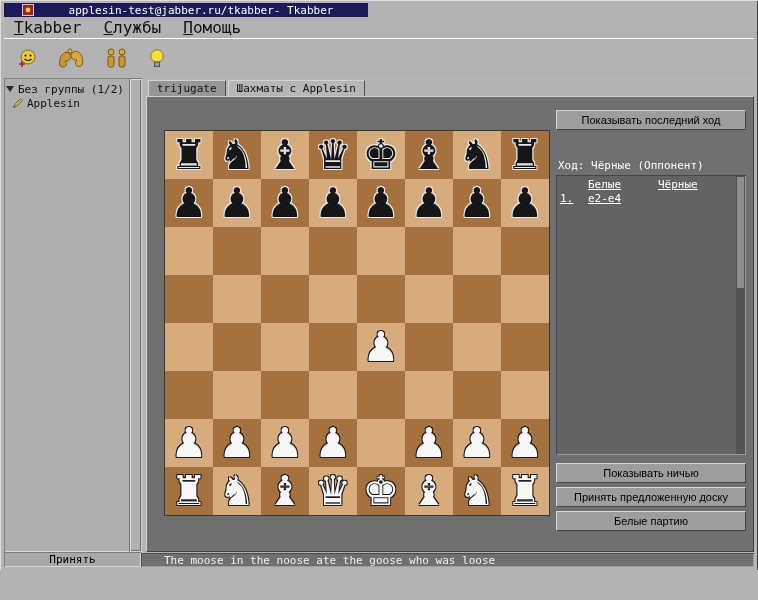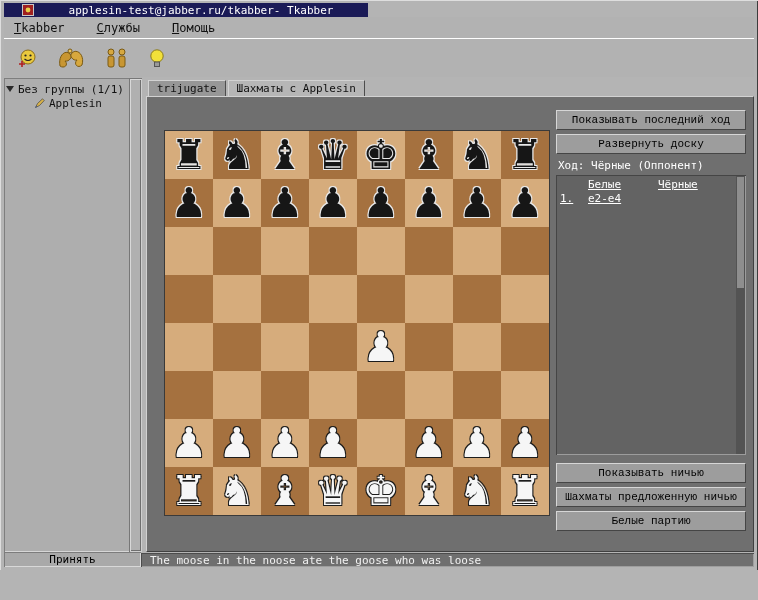"Tkabber" .menubar { font-size: 12px -> 16px; gap: 32px -> 22px }
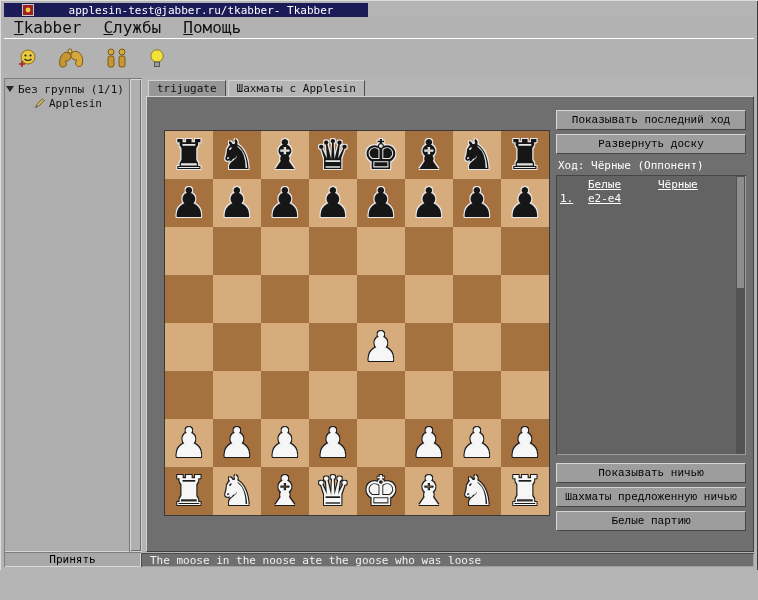"Без группы (1/1)" span { text: 1/1 -> 1/2 }
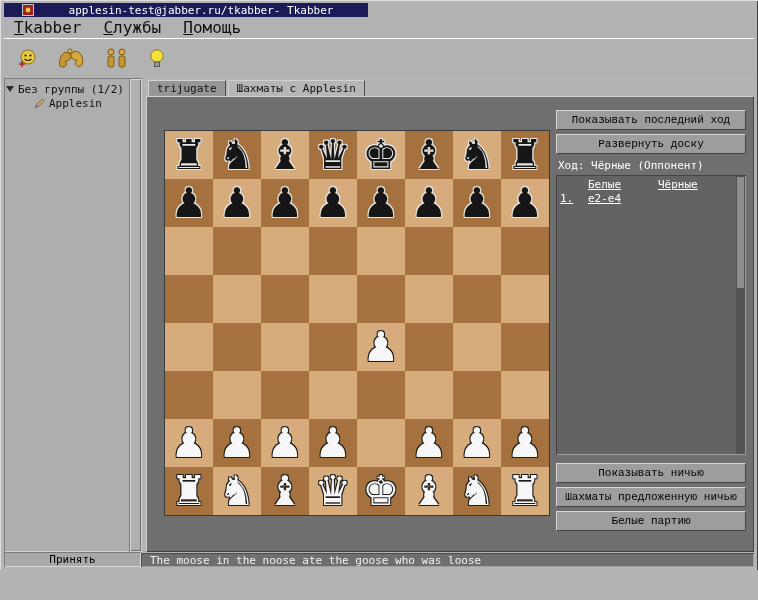"Applesin" .roster-row.contact { padding-left: 28px -> 6px }
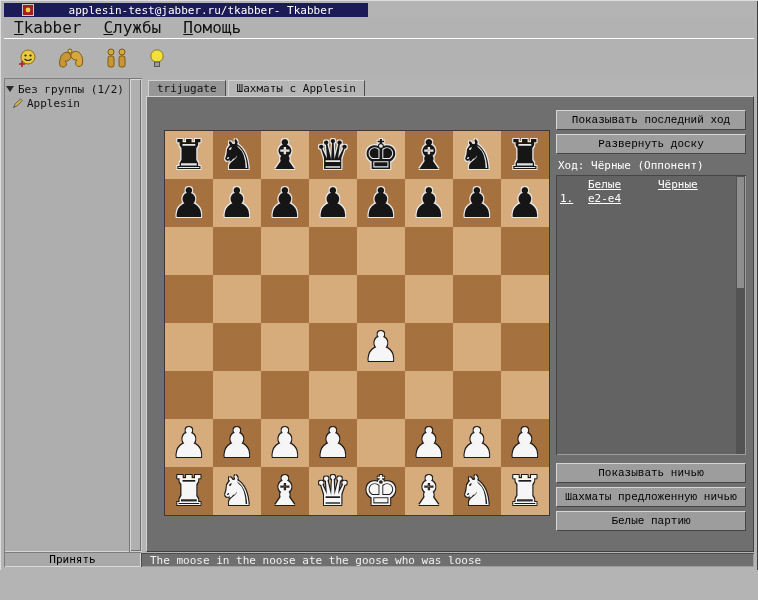"Показывать последний ход" .tk-btn { font-family: Liberation Mono, monospace -> Liberation Sans, sans-serif }
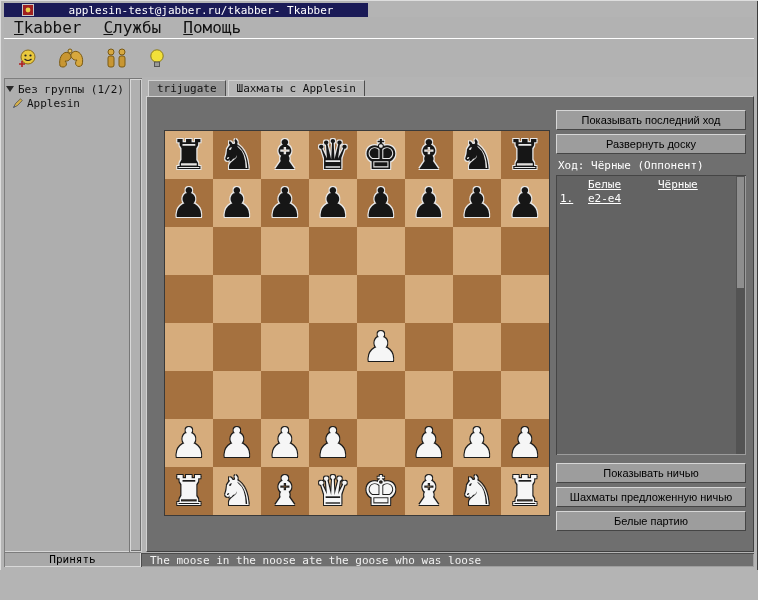"Развернуть доску" div.tk-btn { html: <div>Развернуть доску</div> -> none }
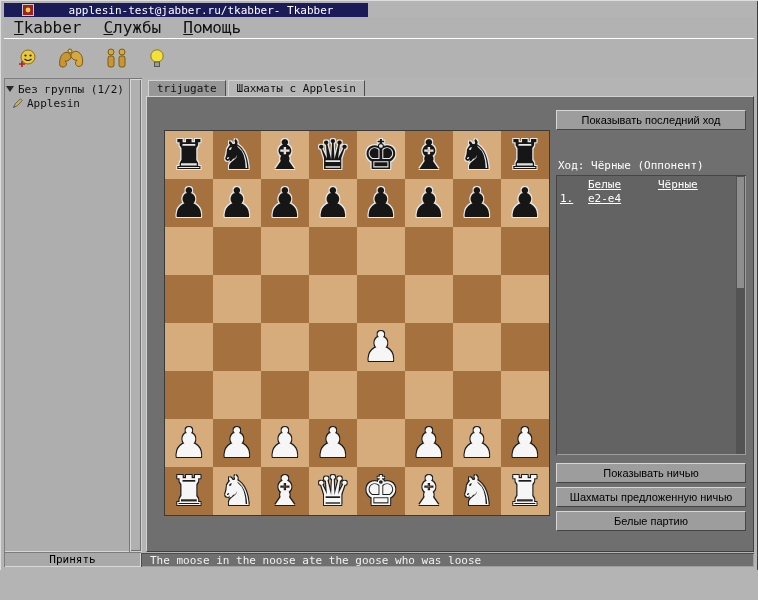"Шахматы предложенную ничью" div.tk-btn { text: Шахматы предложенную ничью -> Принять предложенную доску }
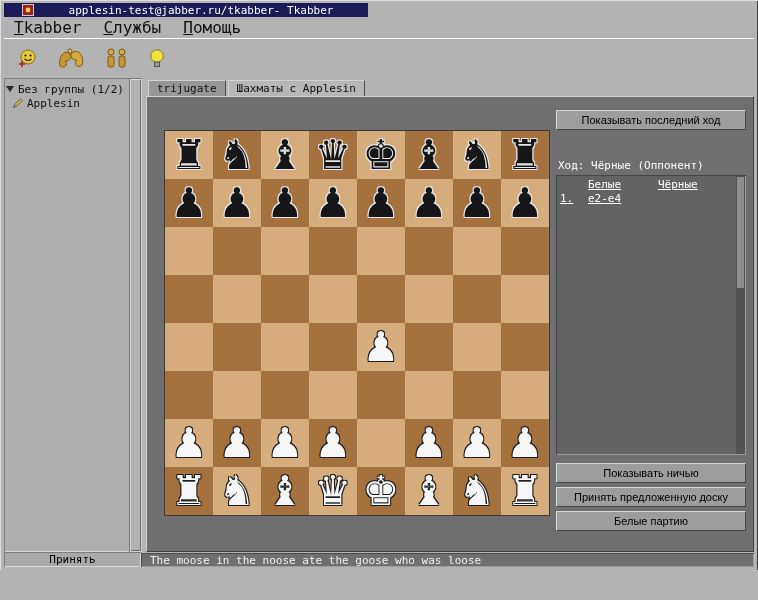"The moose in the noose" .status-msg { padding-left: 9px -> 23px }
